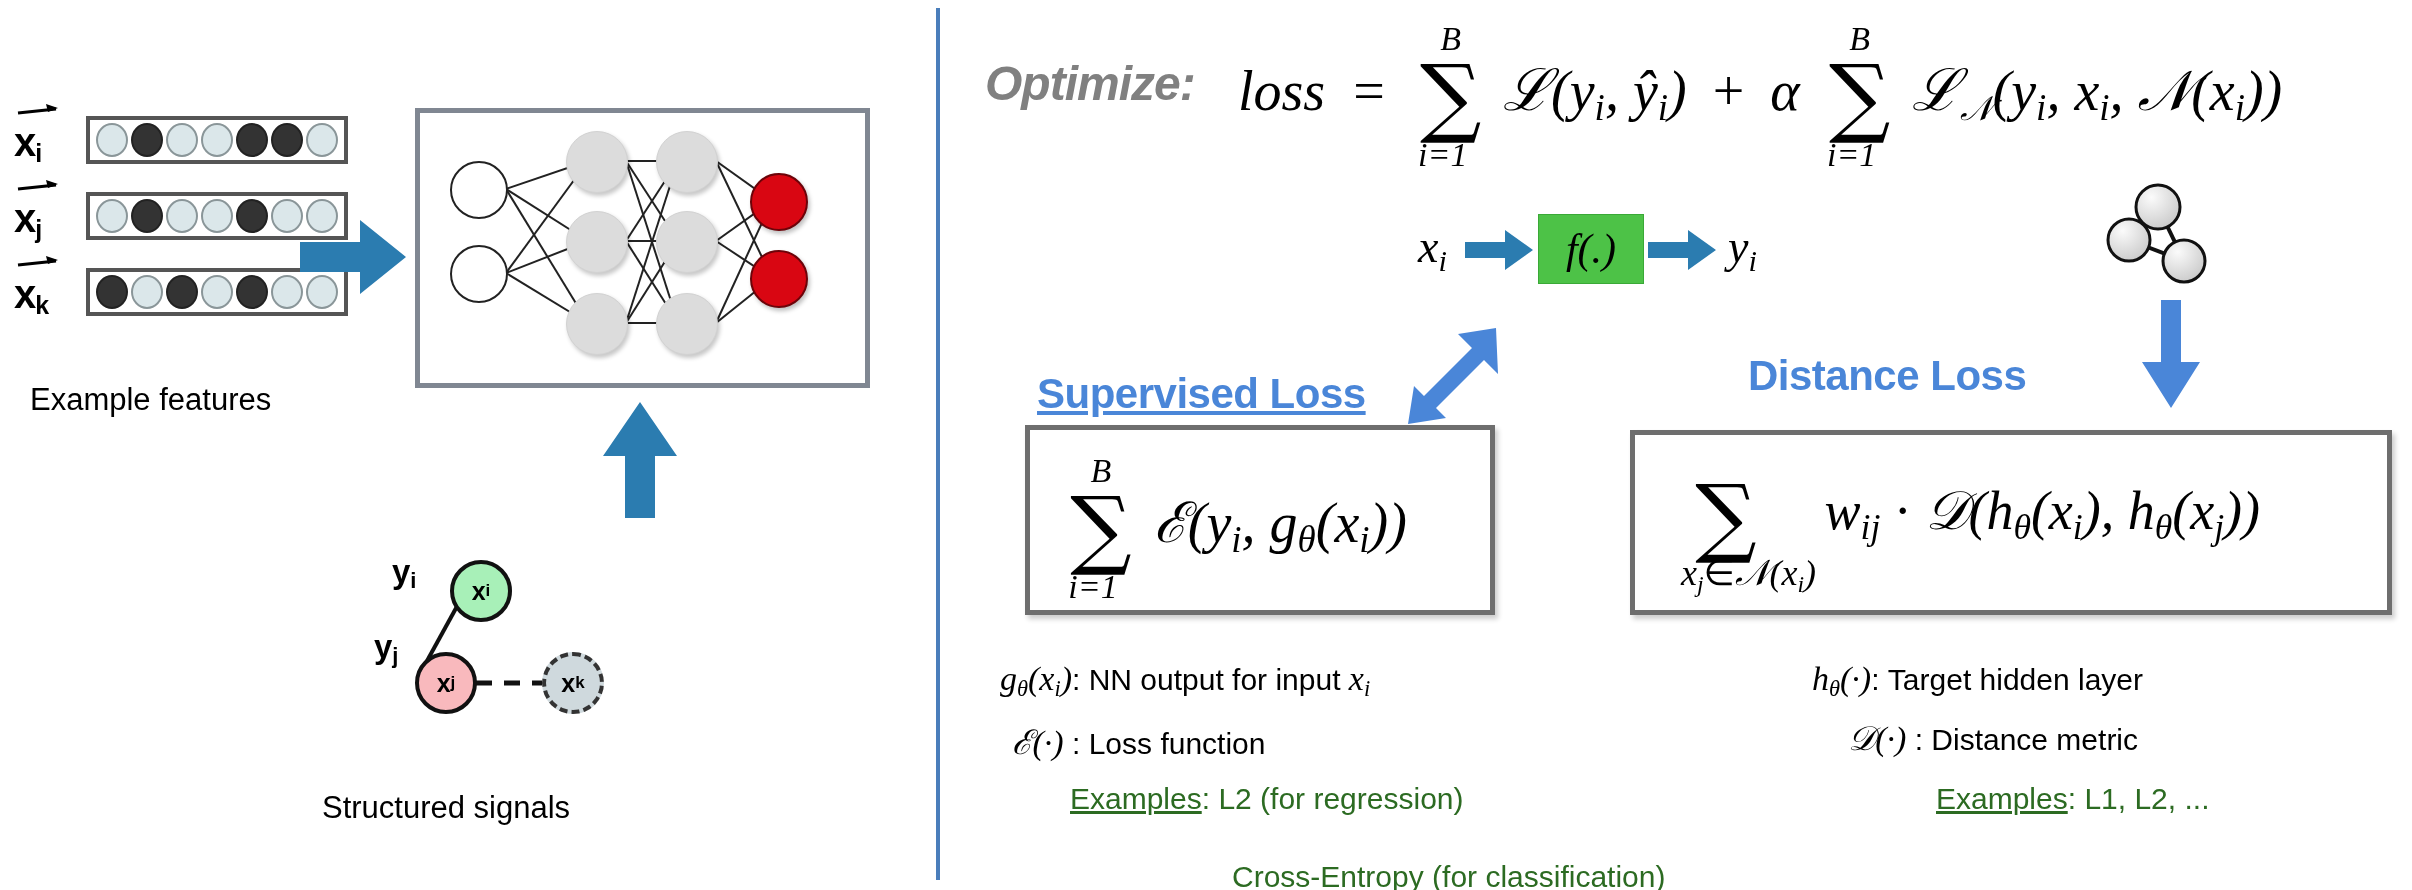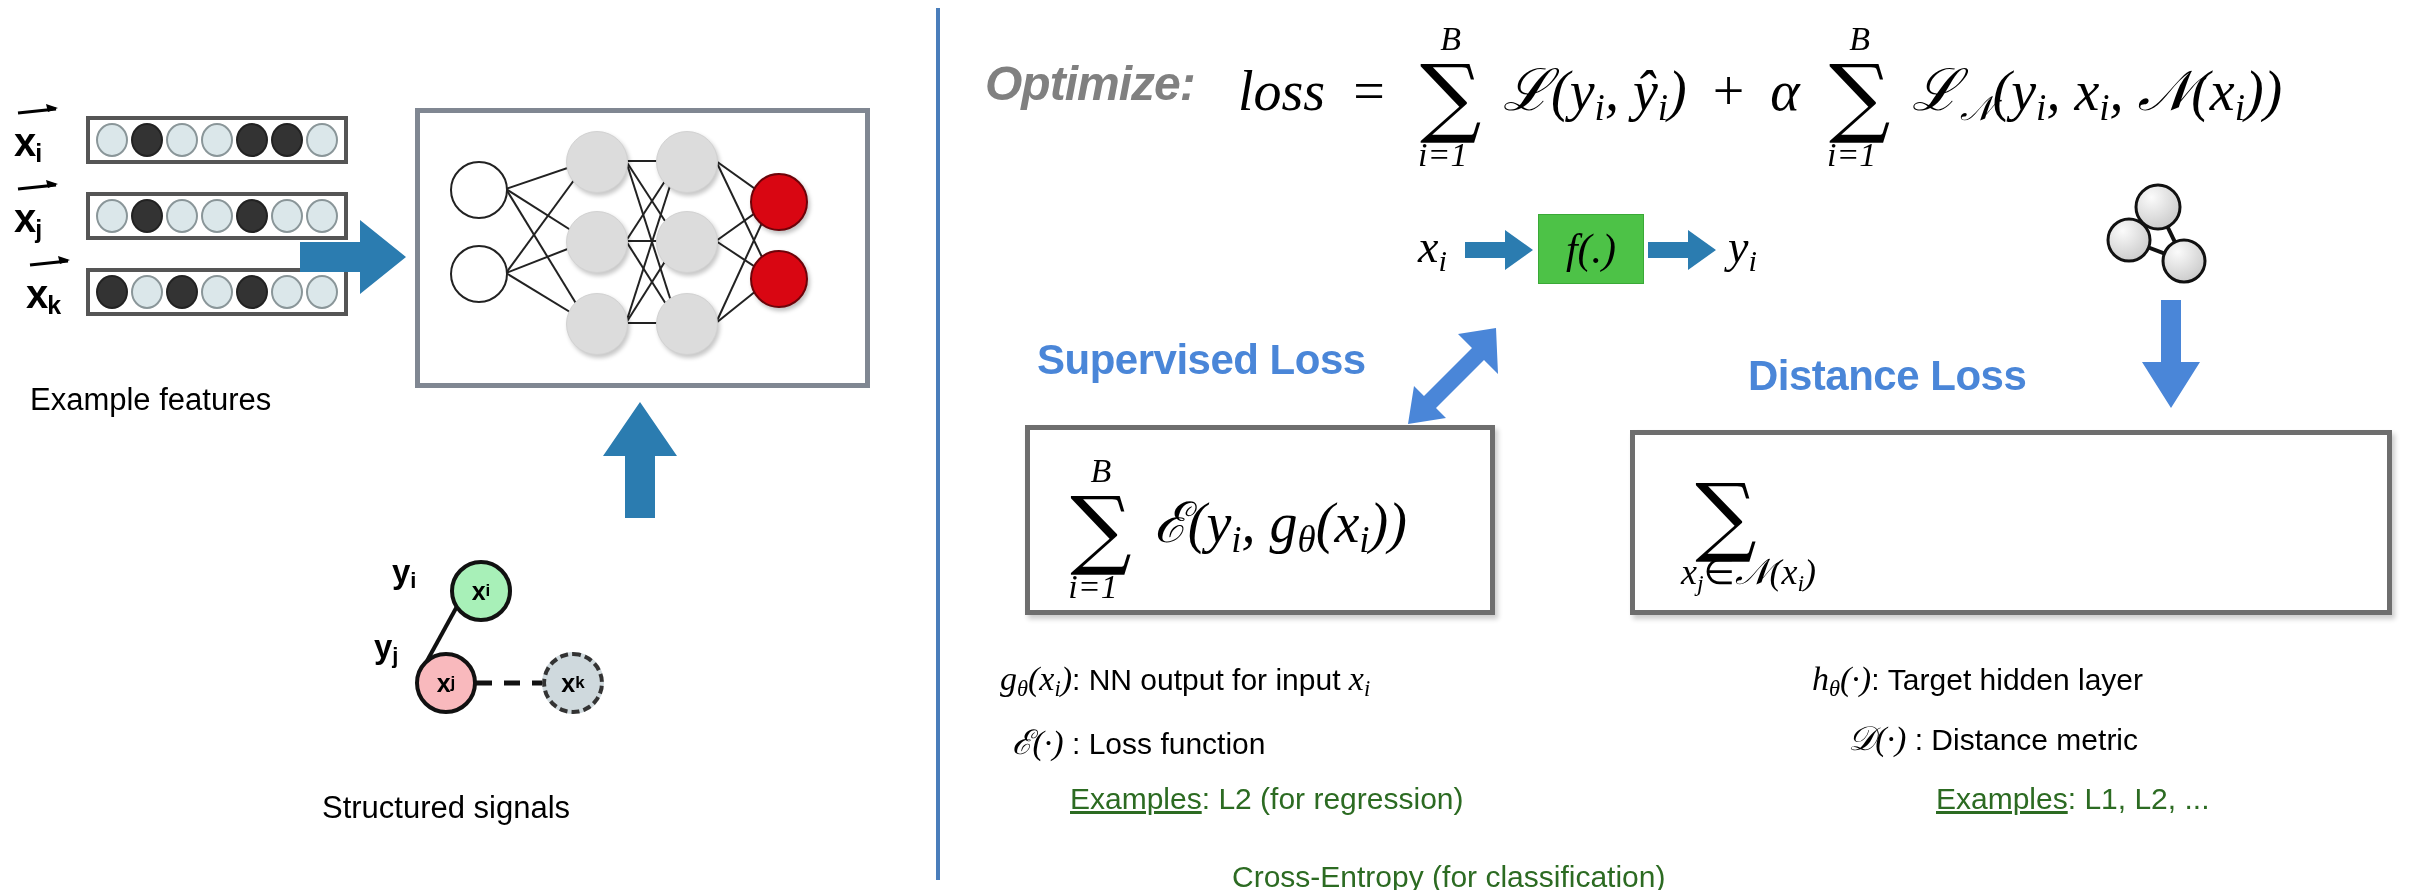"xk" div.abs { margin-left: 12px -> none }
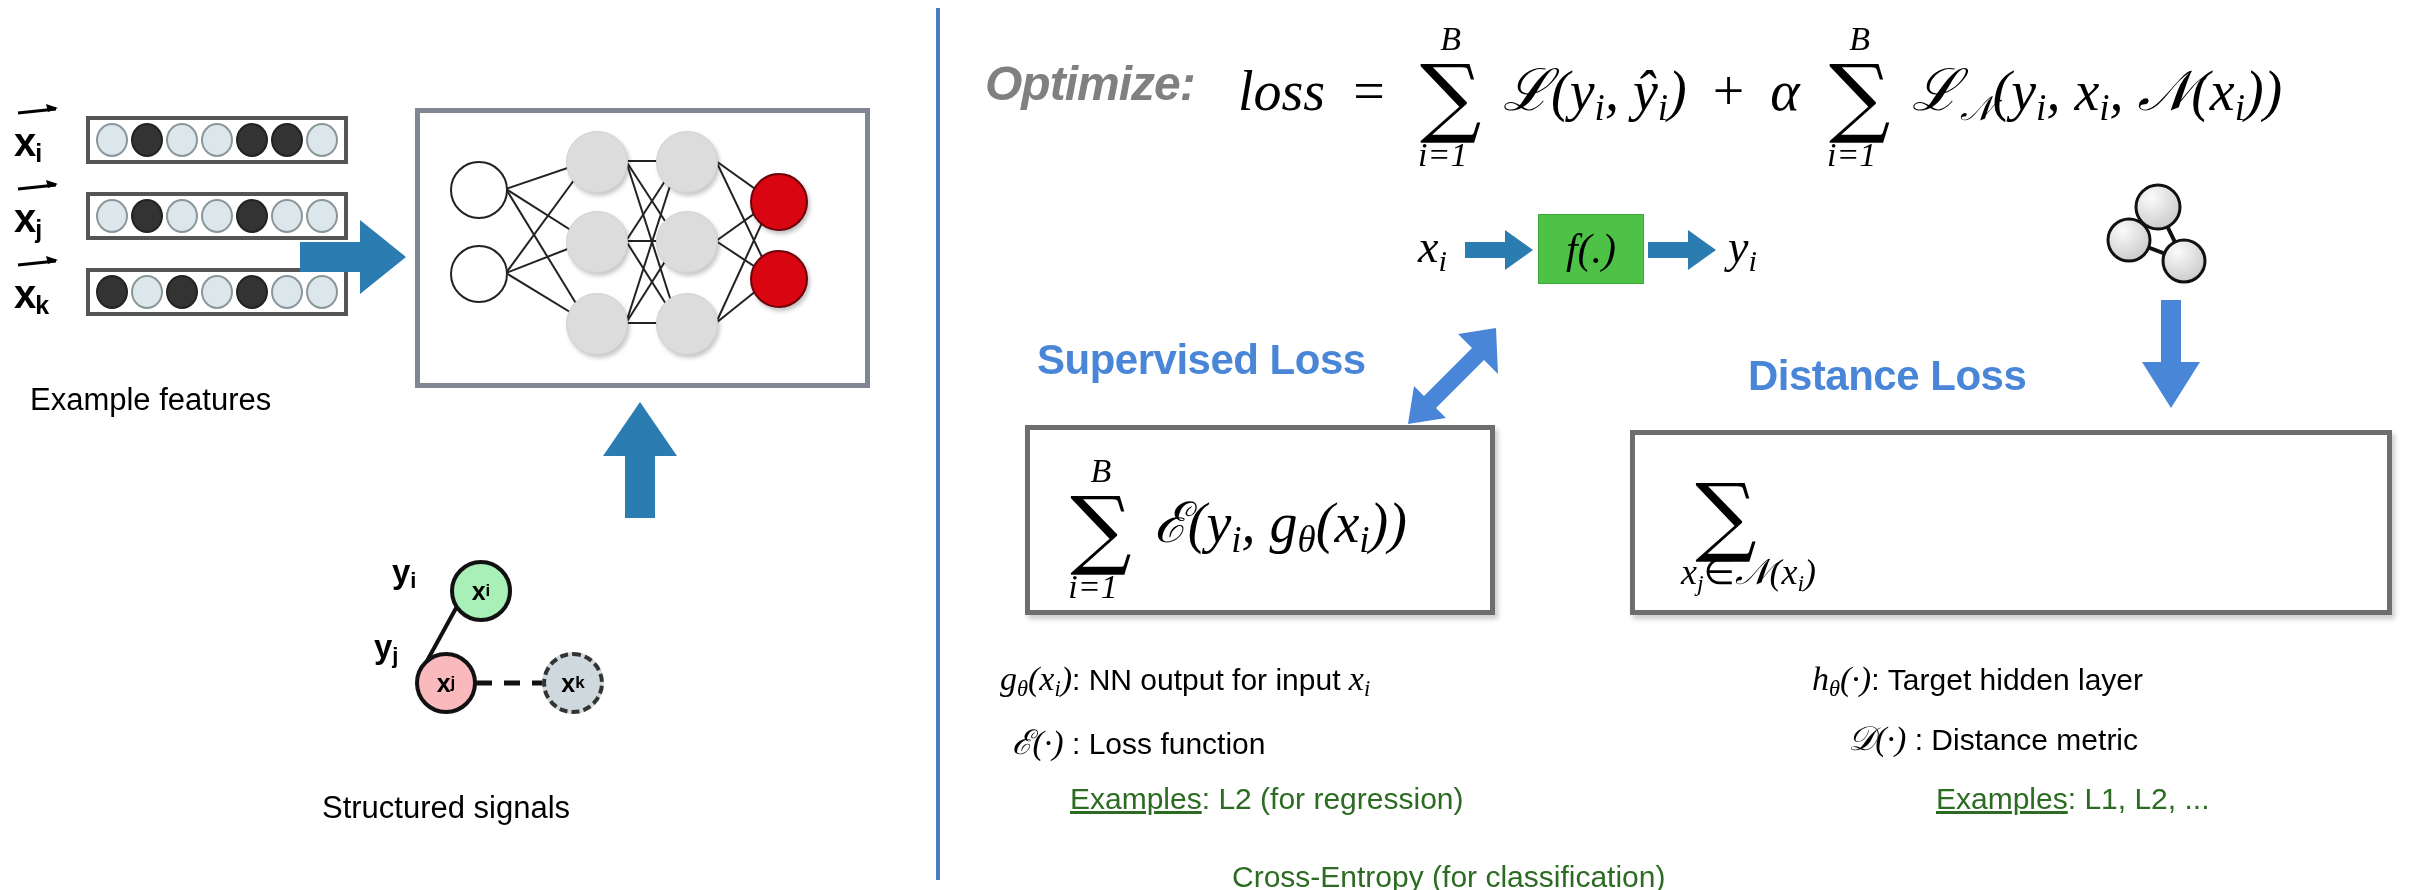"Supervised Loss" div.loss-head { text-decoration: none -> underline; top: 336px -> 370px }
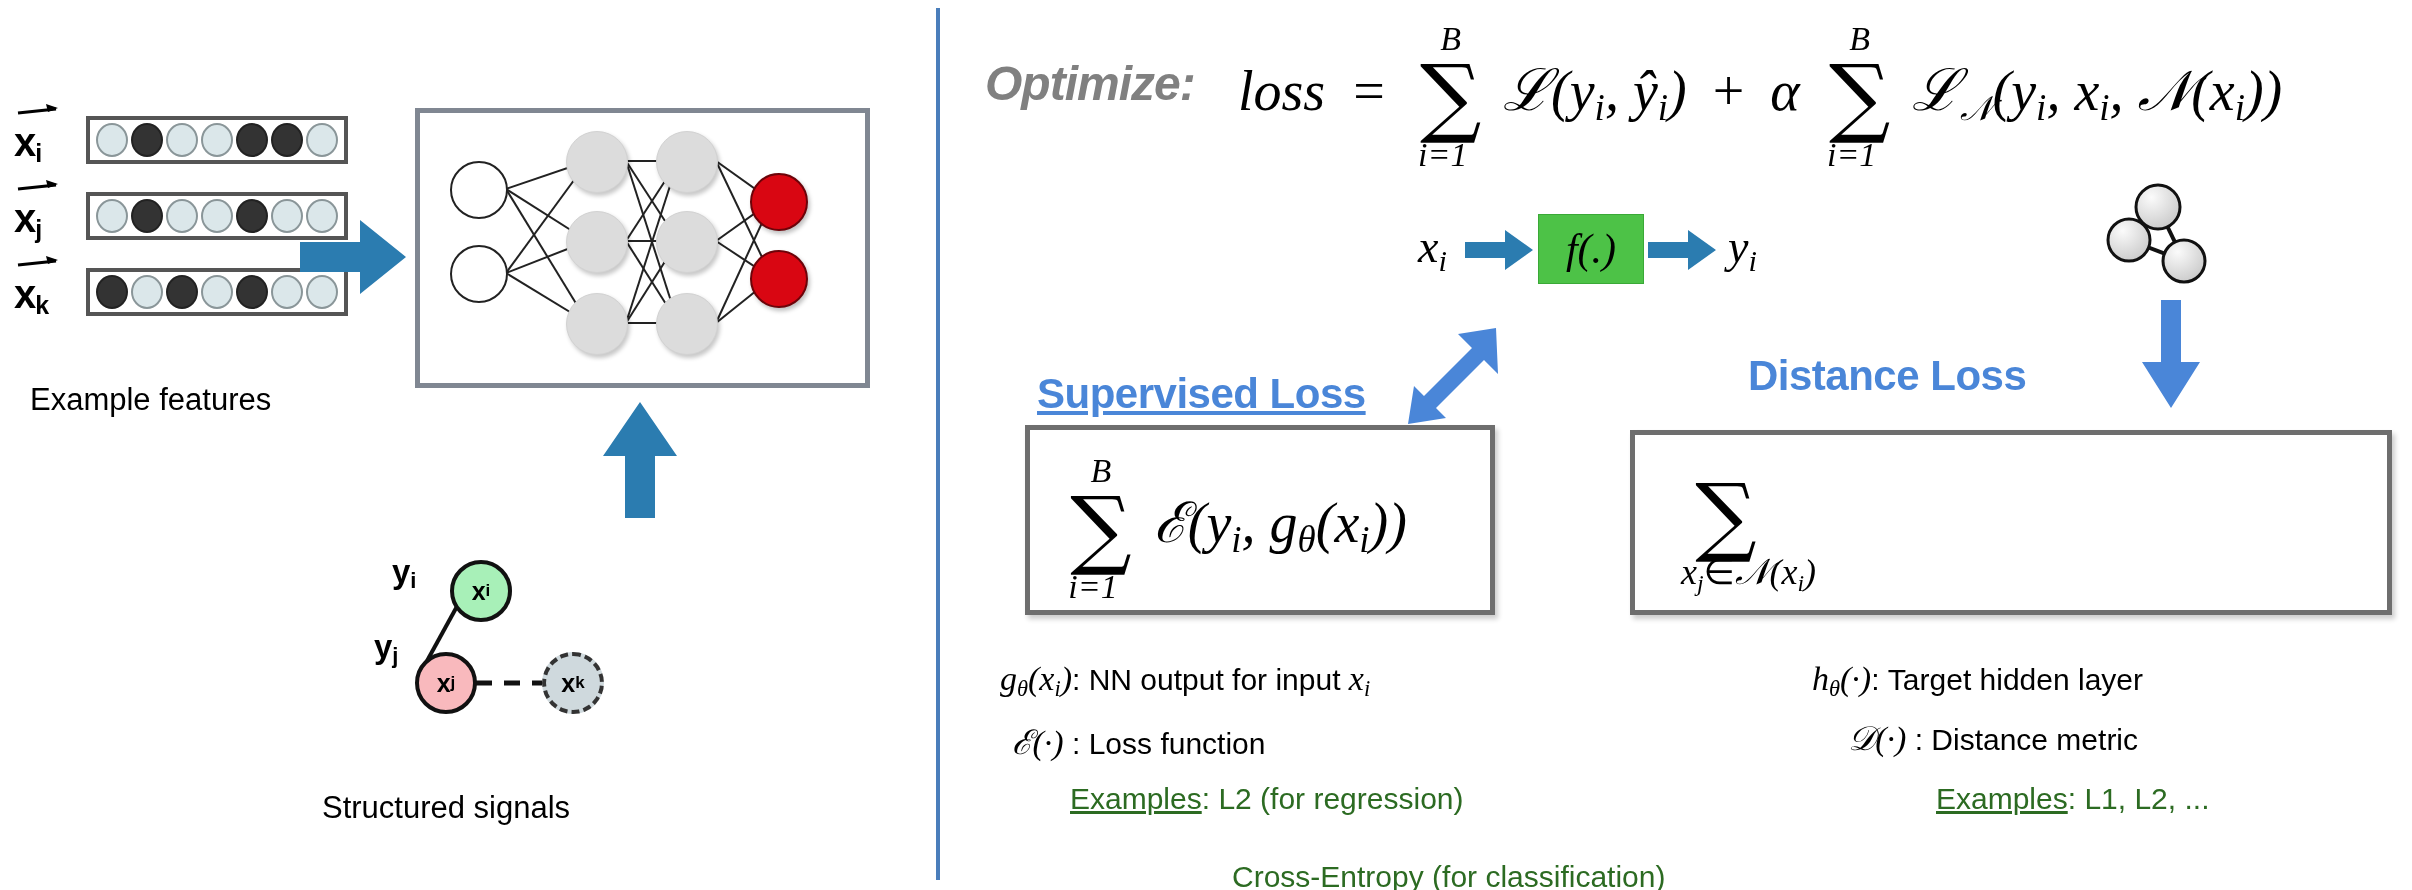"wij · 𝒟(hθ(xi), hθ(xj))" span.math { html: none -> <span>w<span>ij</span> <span>·</span> <span>𝒟</span>(h<span>θ</span>(x<span>i</span>), h<span>θ</span>(x<span>j</span>))</span> }
